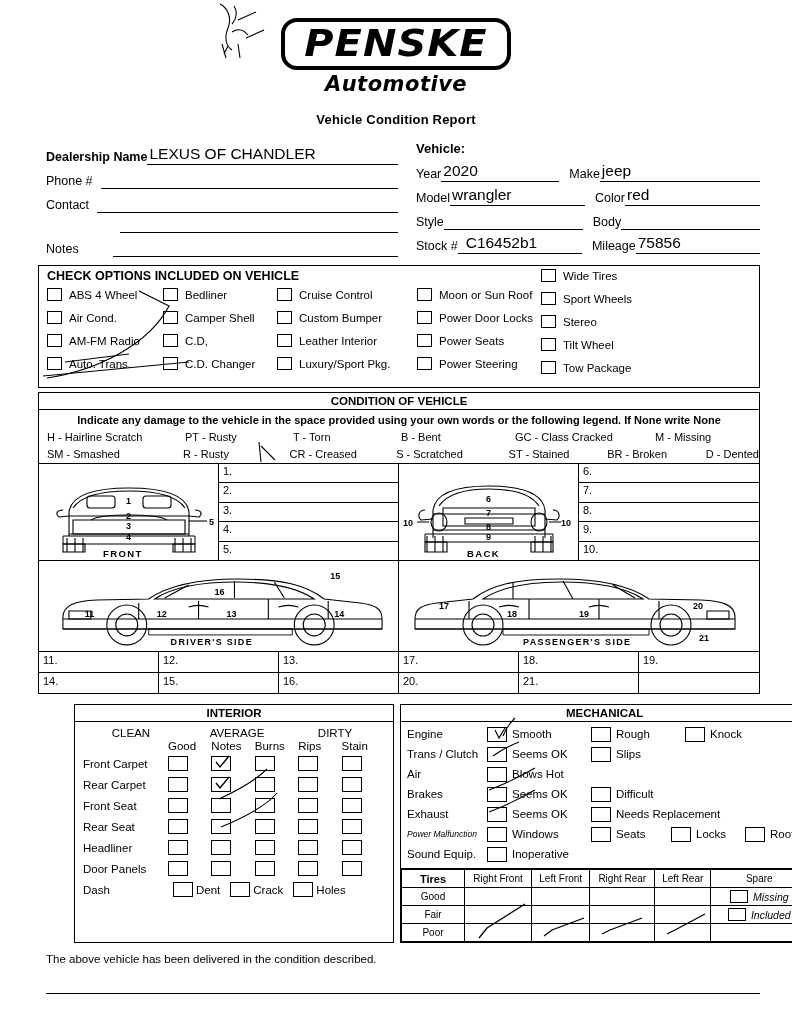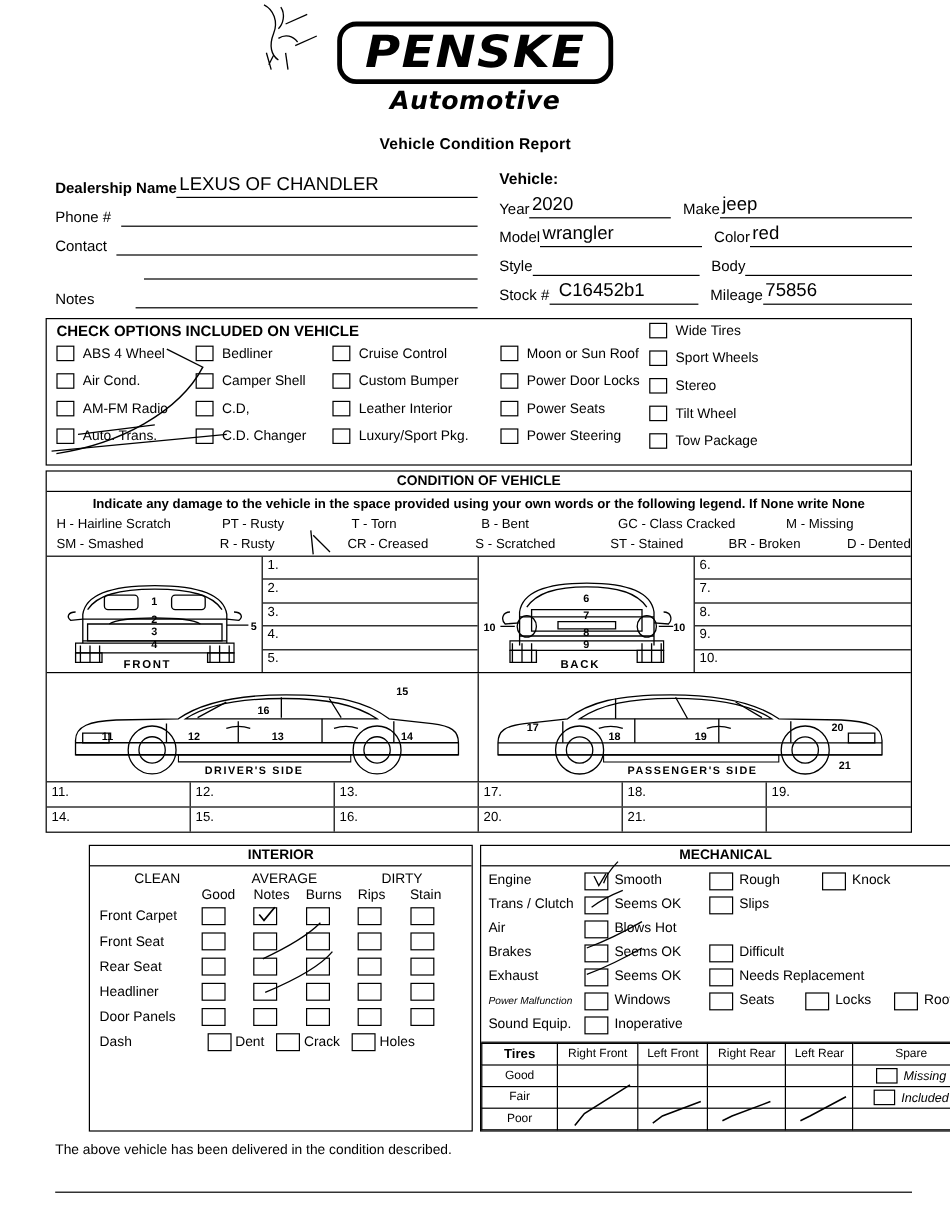"Rear Carpet" div.int-row { html: none -> <div> <span>Rear Carpet</span> <span> <span></span> </span> <span> <span> <svg> <path></path> </svg> </span> </span> <span> <span></span> </span> <span> <span></span> </span> <span> <span></span> </span> </div> }
